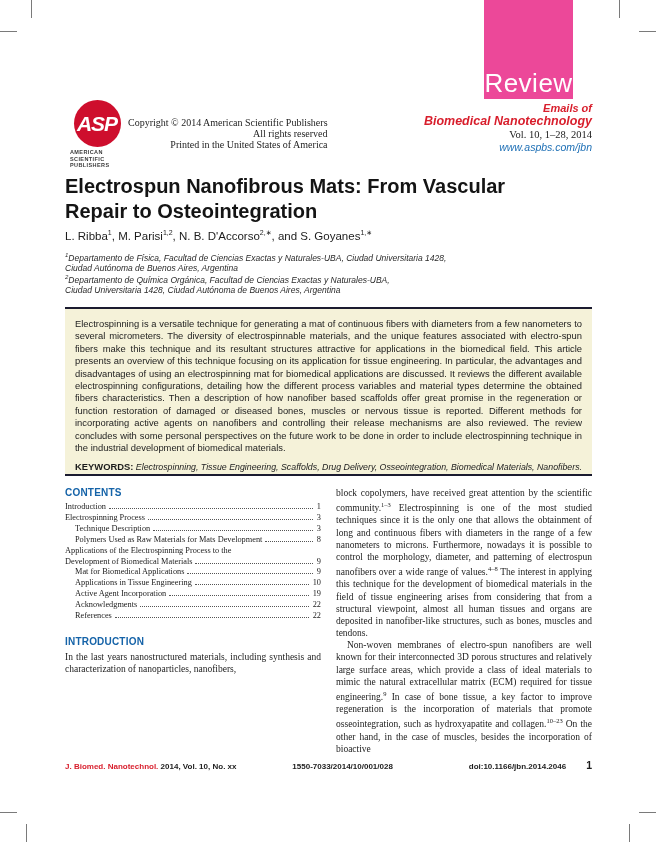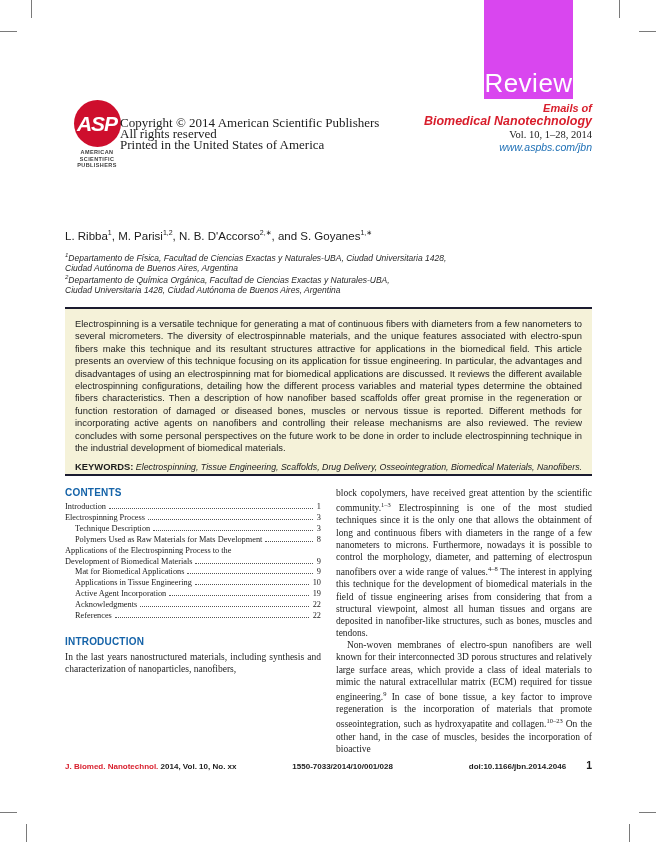"Review" .banner { background: #d946ef -> #ec4899 }
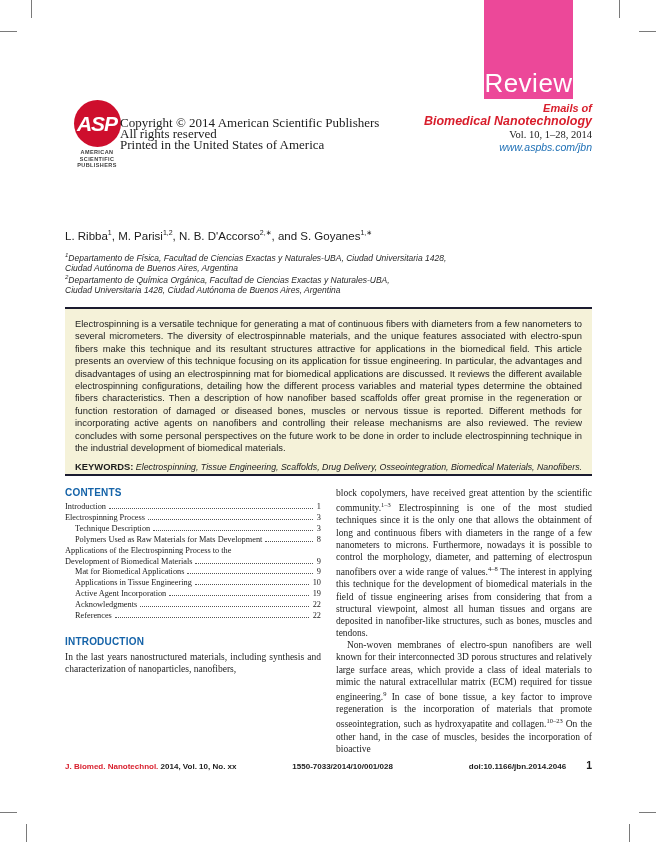"ASP" .logo { text-align: center -> none }
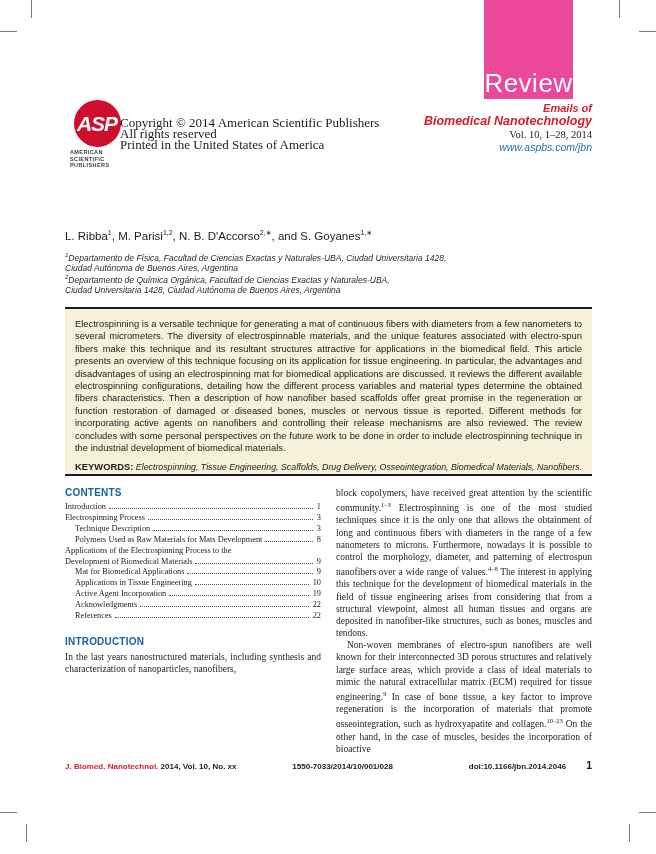"Copyright © 2014 American Scientific" .copyright { font-size: 13px -> 10px; left: 120px -> 128px; text-align: none -> right }
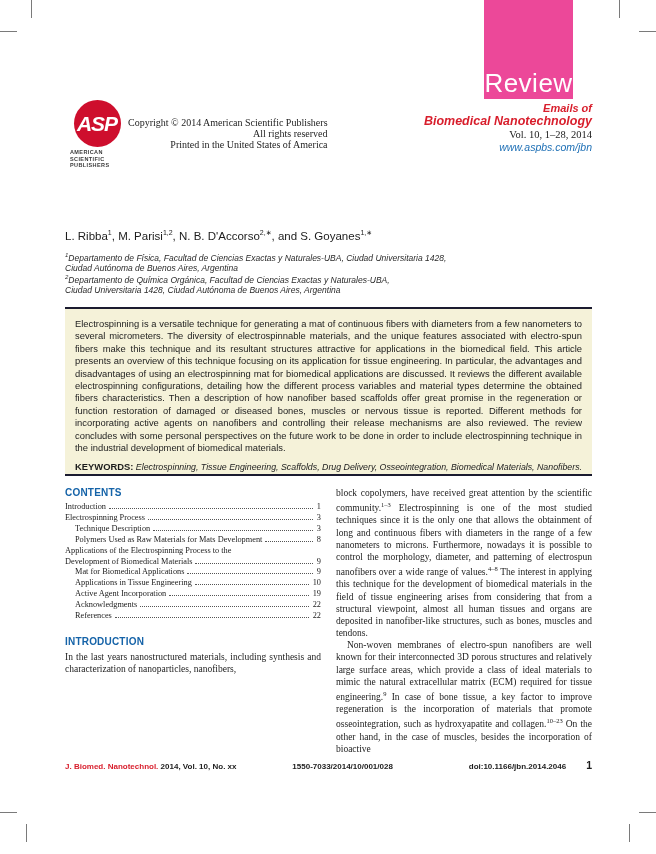"Electrospun Nanofibrous Mats: From" div.title { html: none -> <div> <div>Electrospun Nanofibrous Mats: From Vascular</div> <div>Repair to Osteointegration</div> </div> }
